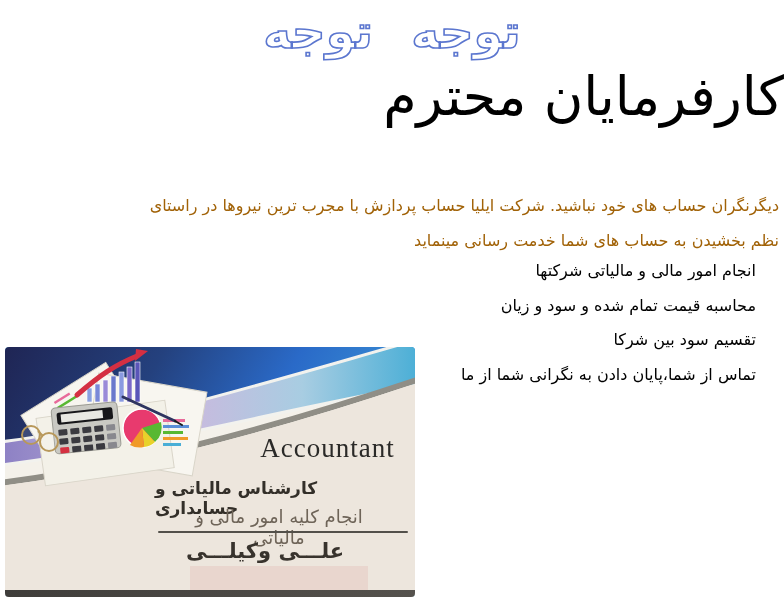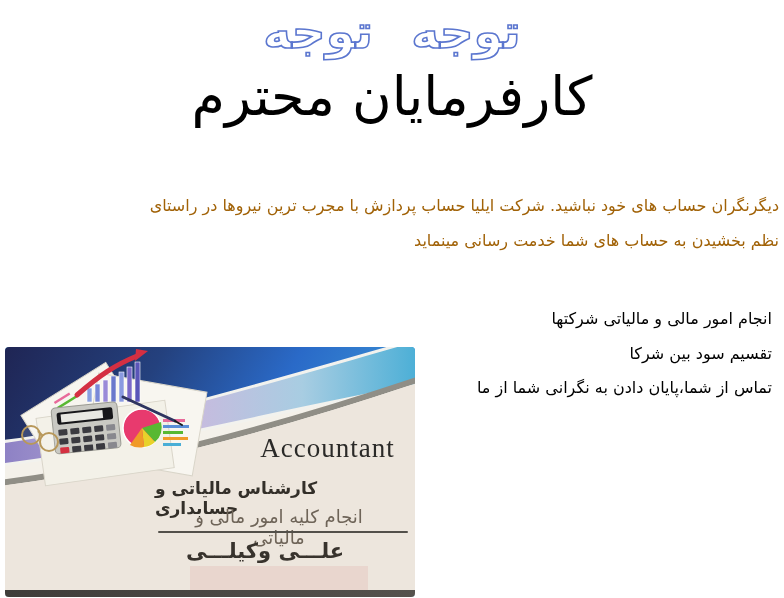"کارفرمایان محترم" .main-title { text-align: center -> right }
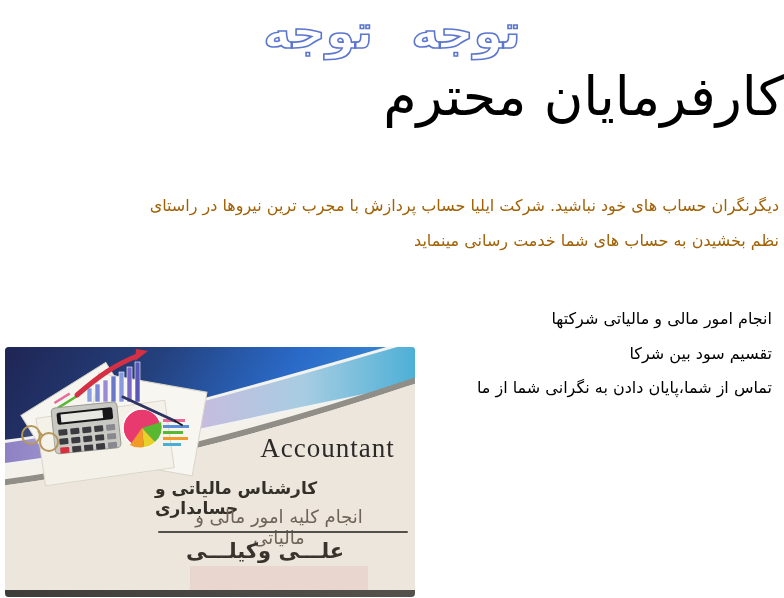"انجام امور مالی و مالیاتی" .services { margin-top: 48px -> none; right: 12px -> 28px }
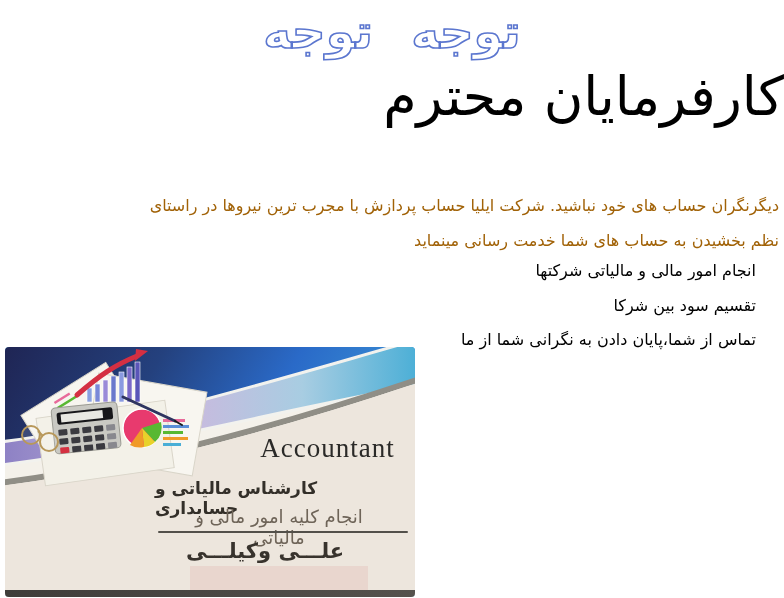"محاسبه قیمت تمام شده و" span.svc { html: none -> <span>محاسبه قیمت تمام شده و سود و زیان</span> }
